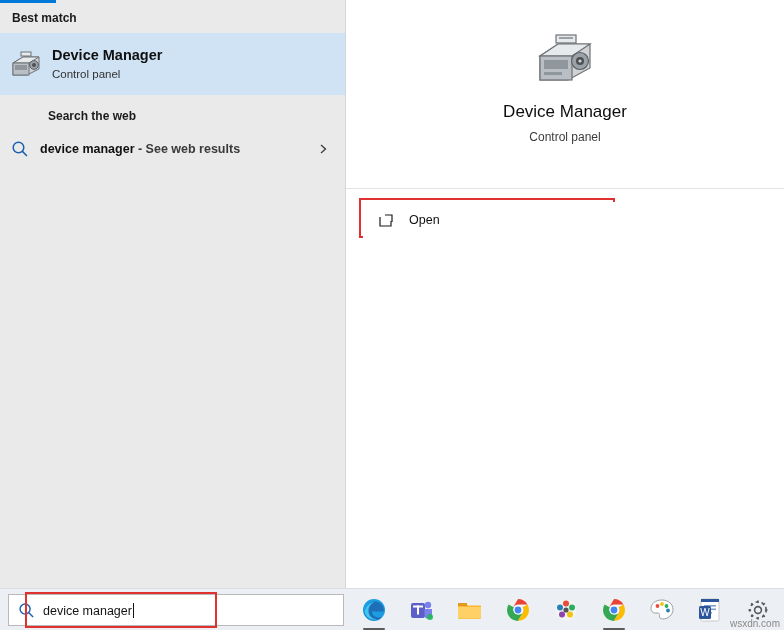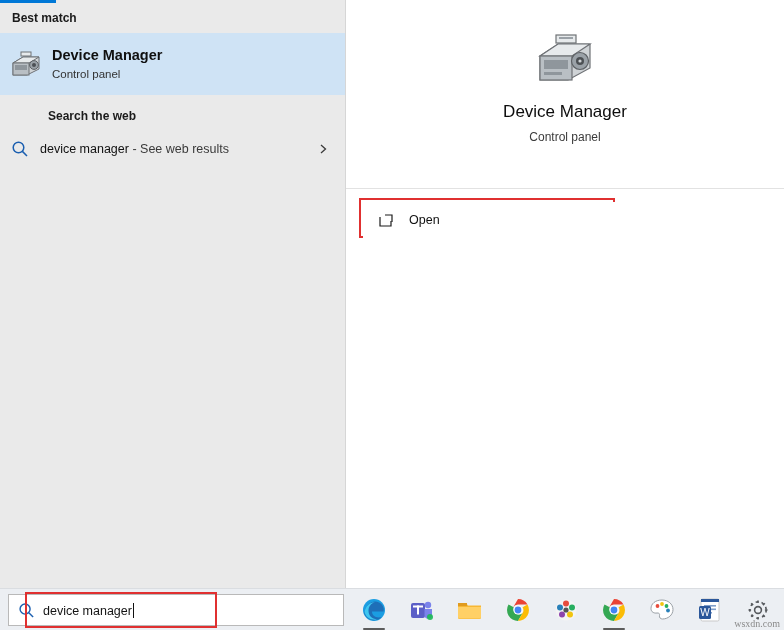"device manager - See web" .web-row { font-weight: none -> bold }
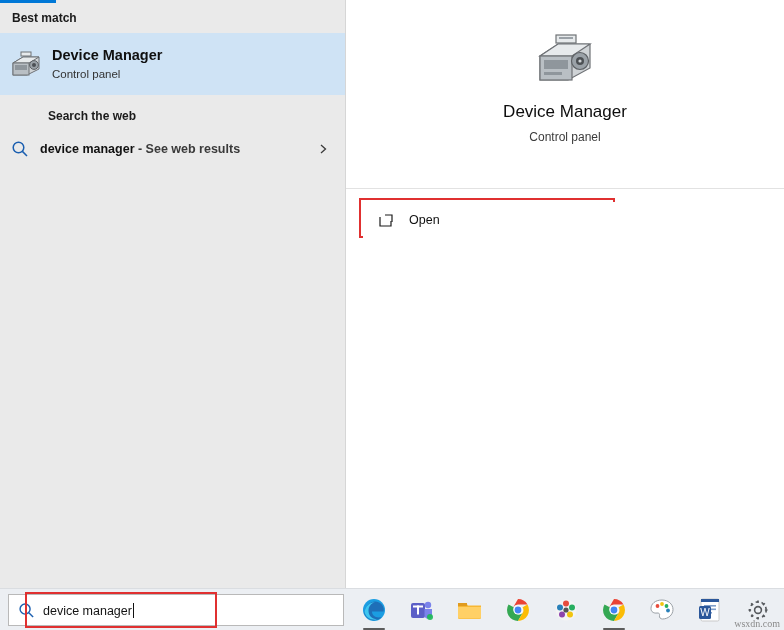"wsxdn.com" .watermark { font-family: Liberation Serif, serif -> Liberation Sans, sans-serif }
